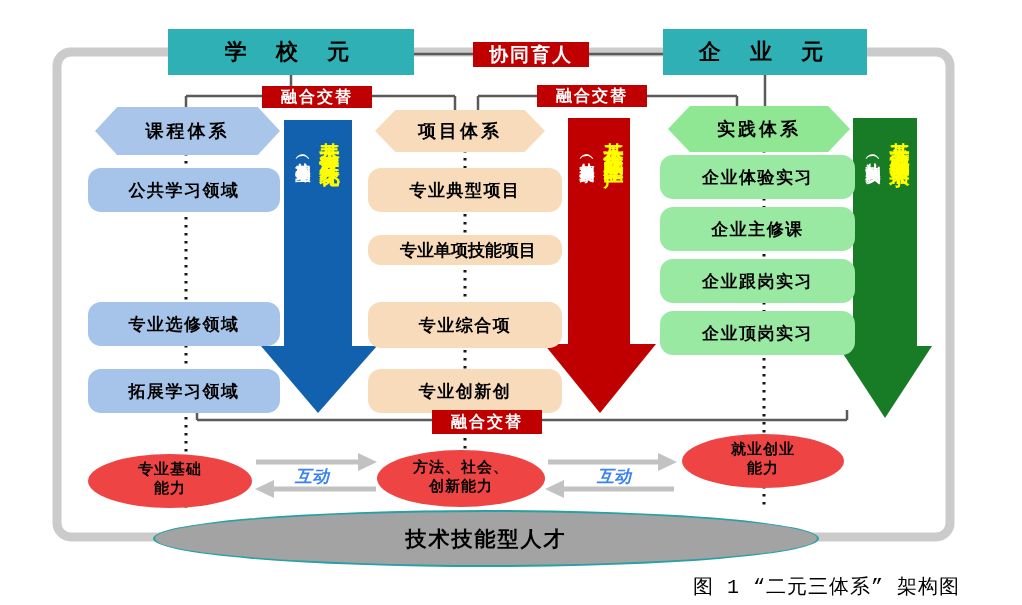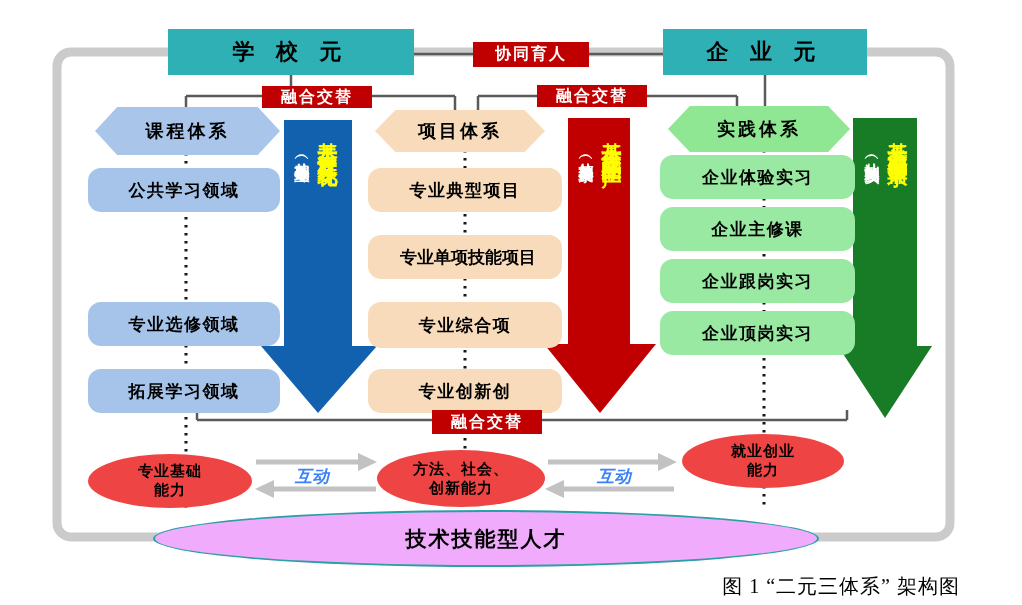"学 校 元" .stage { font-family: Liberation Serif, serif -> Liberation Mono, monospace }
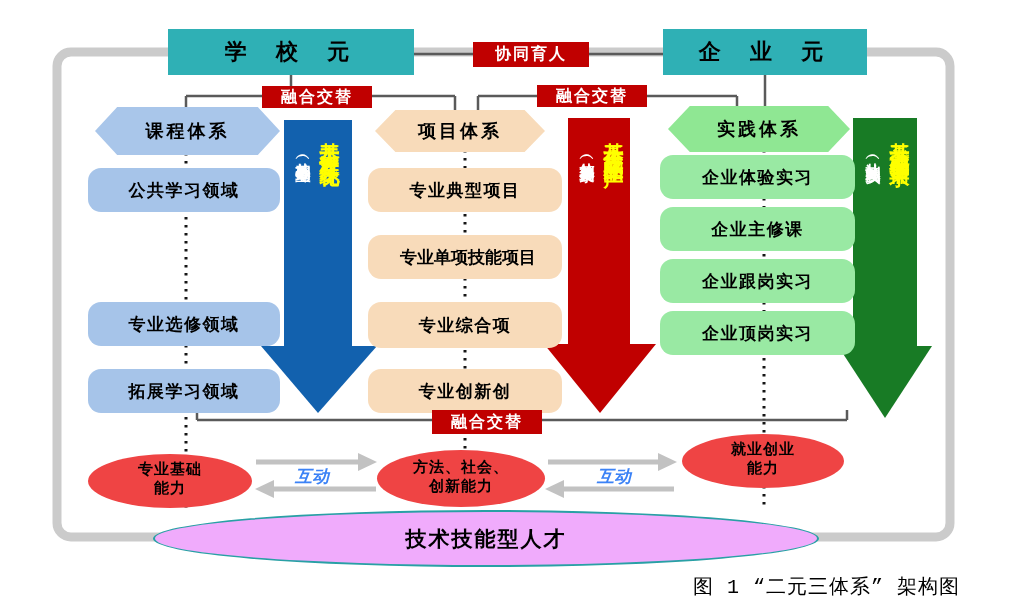"协同育人" div.abs { font-size: 16px -> 19px }
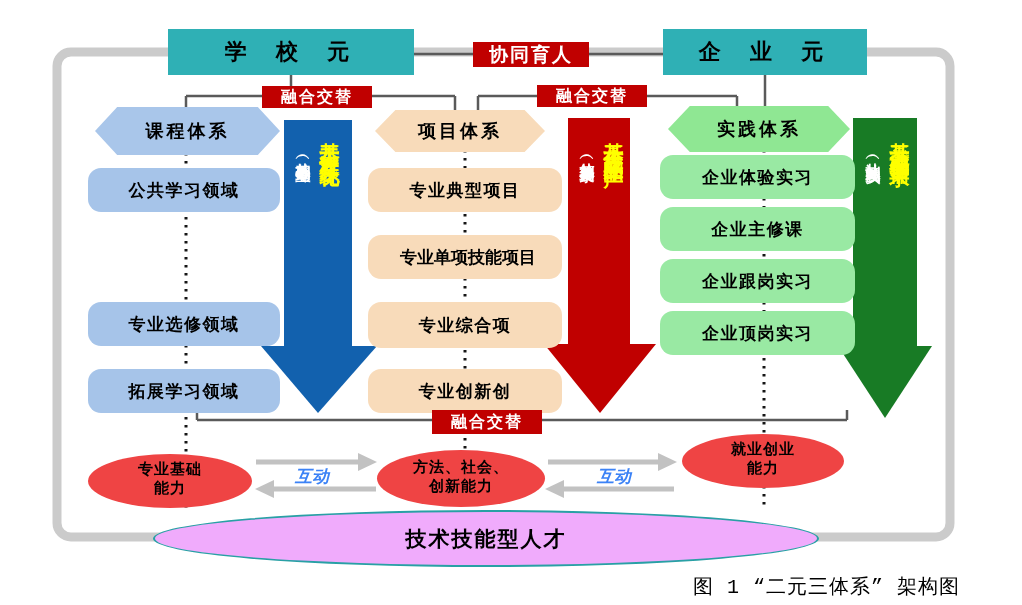"专业单项技能项目" div.abs { height: 44px -> 30px }
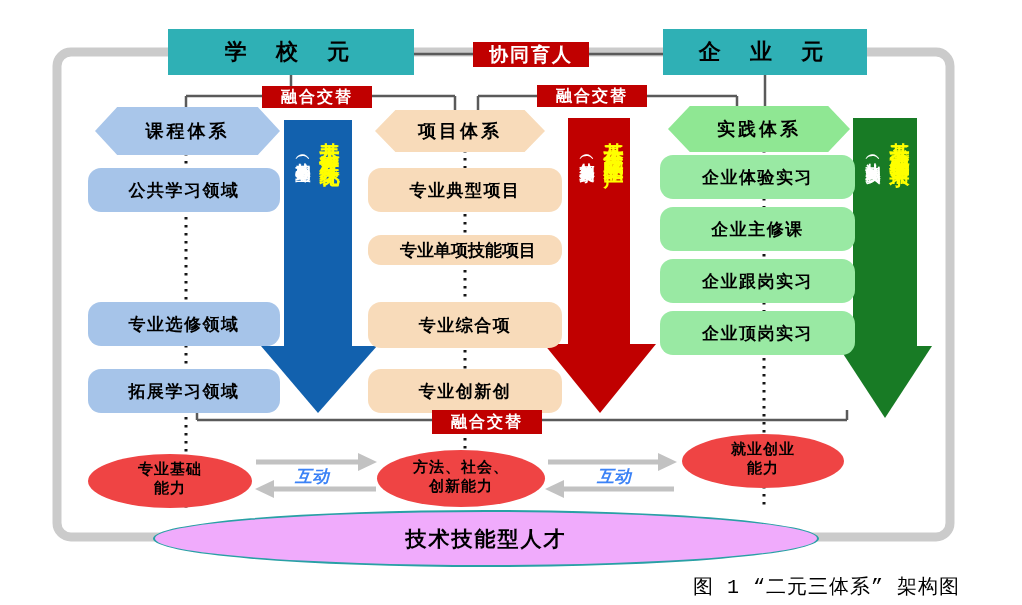"技术技能型人才" .outcome { background: #f0abfc -> #a3a3a3 }
